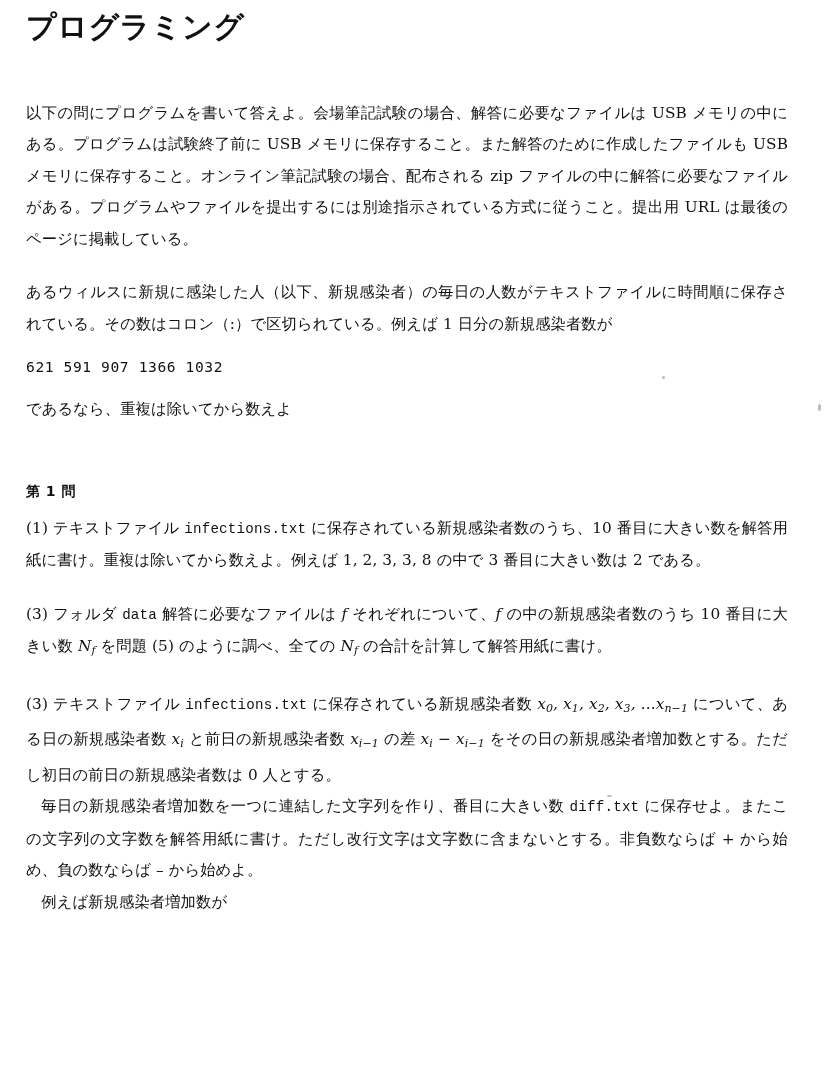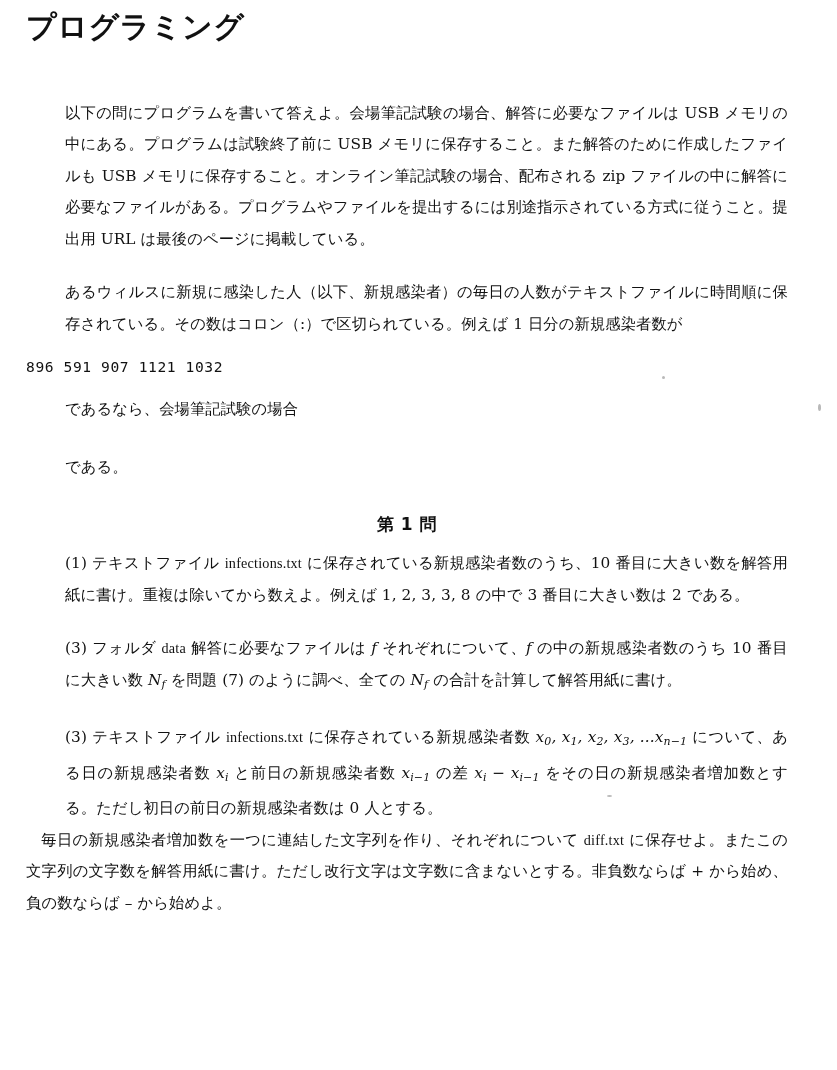"以下の問にプログラムを書いて答えよ。会場筆記試験の場合、解答に必要なファイルは" p.body-text.noindent { margin-left: 39px -> none }
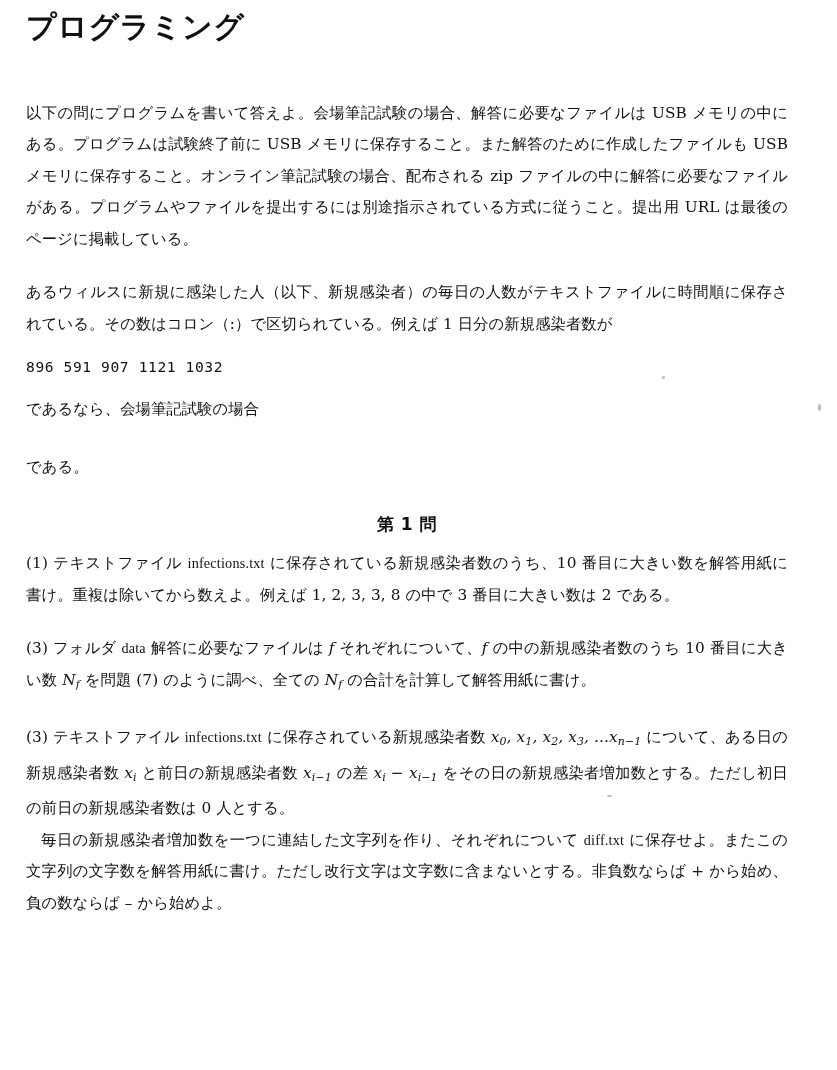"896 591 907 1121 1032" p.code-line { text: 896 591 907 1121 -> 621 591 907 1366 }
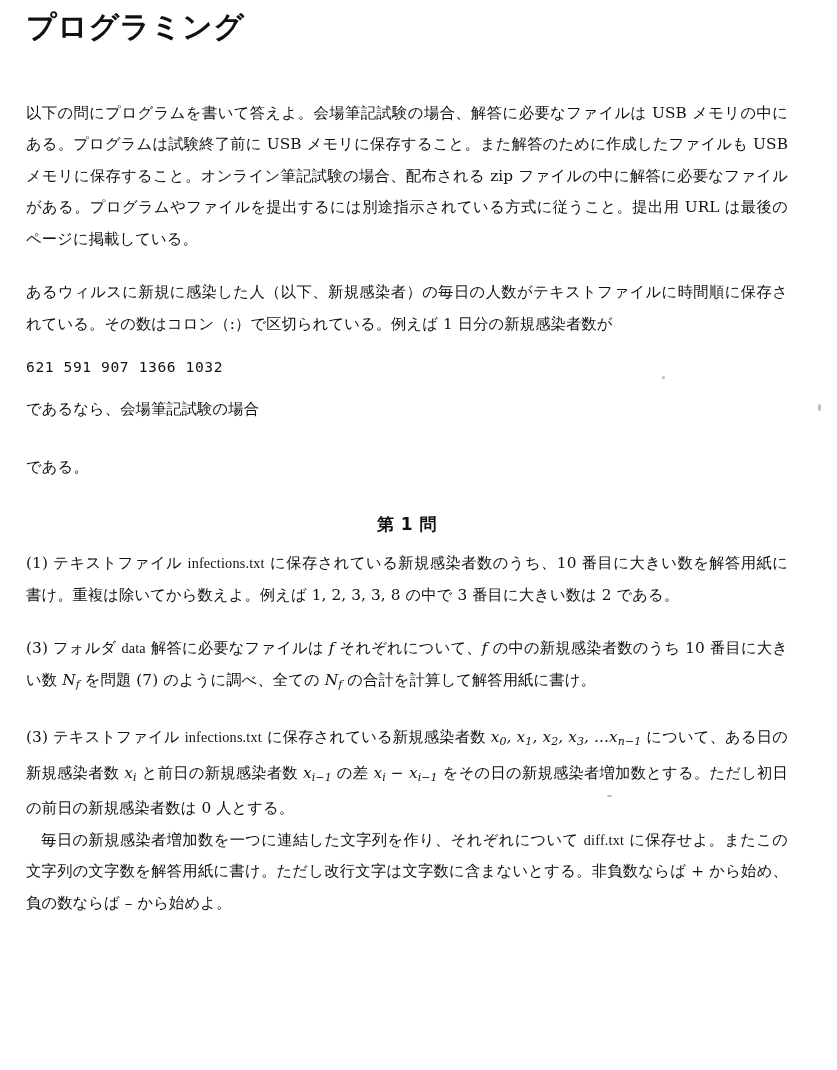"であるなら、会場筆記試験の場合" p.body-text { text: 会場筆記試験の場合 -> 重複は除いてから数えよ }
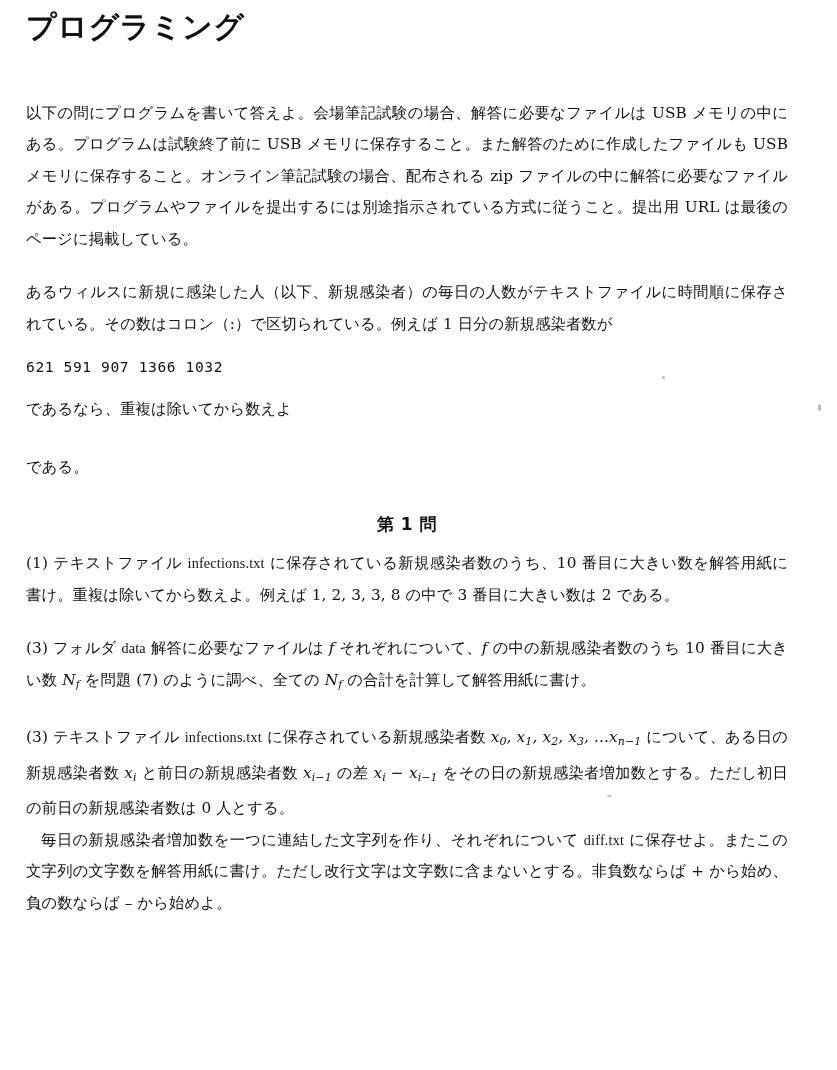"である。" p.body-text { html: <p>である。</p> -> none }
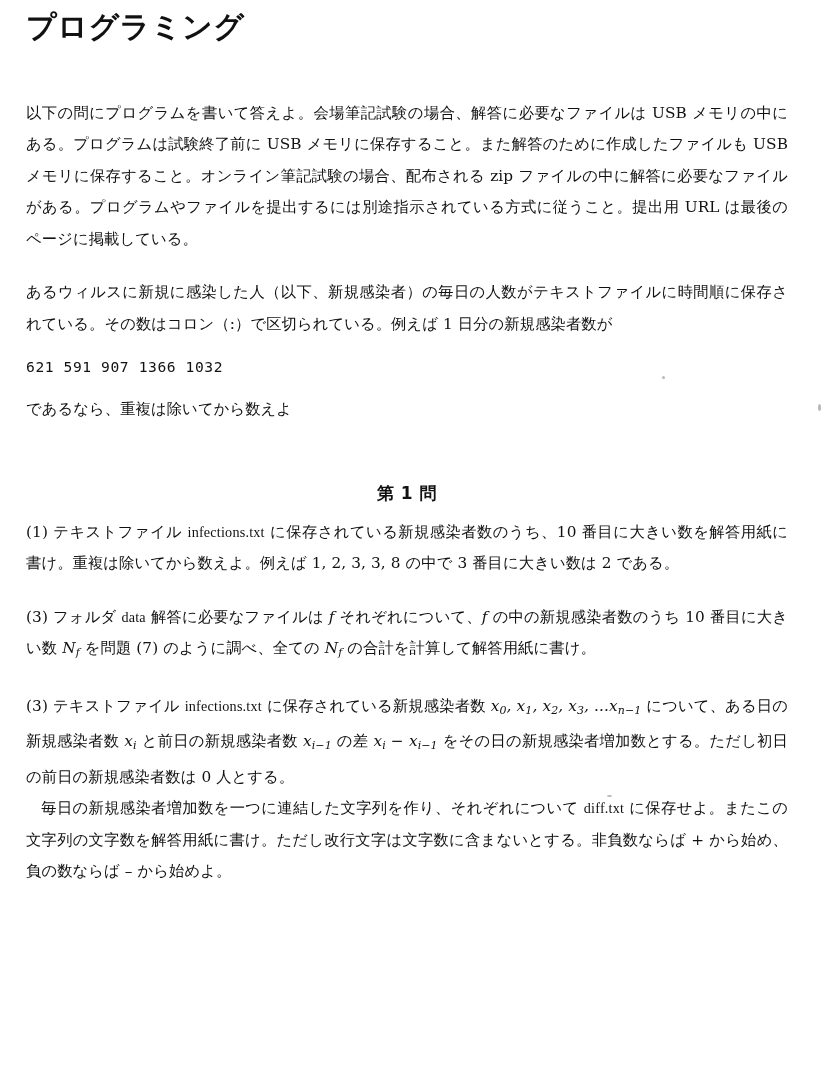"第 1 問" h2.section-title { font-size: 17px -> 14px; text-align: center -> none }
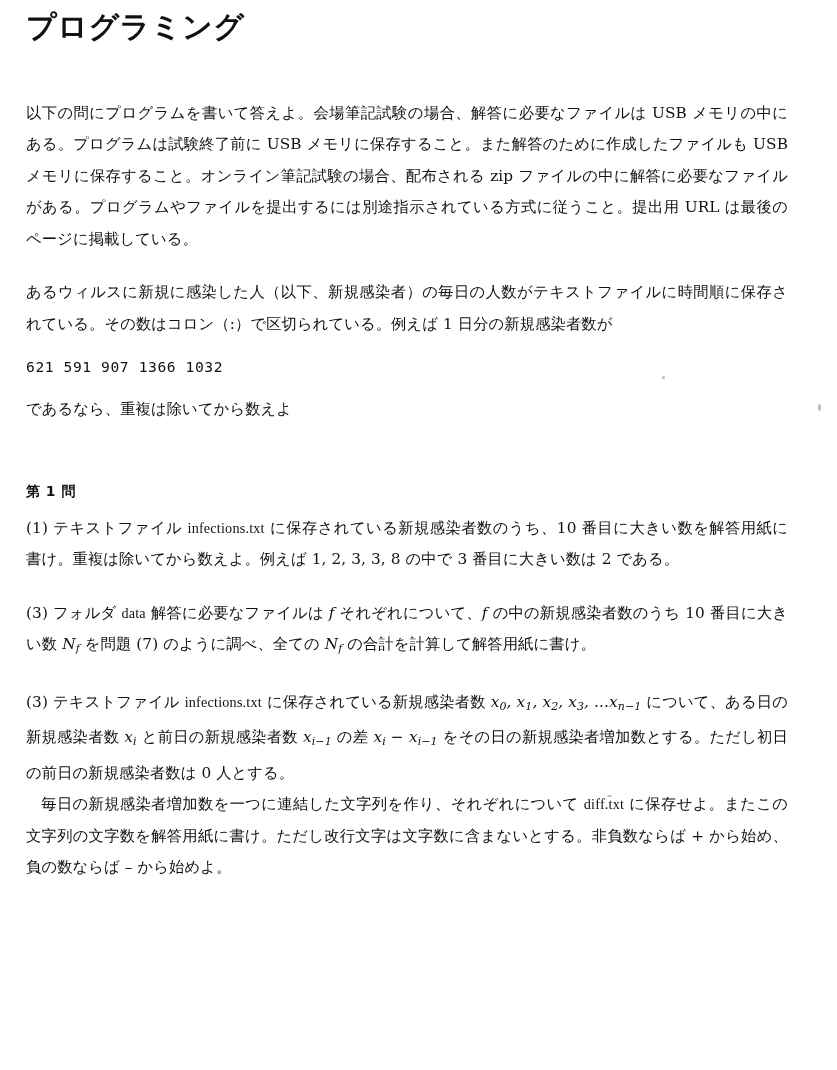"infections.txt" .mono { font-family: Liberation Serif, serif -> Liberation Mono, monospace }
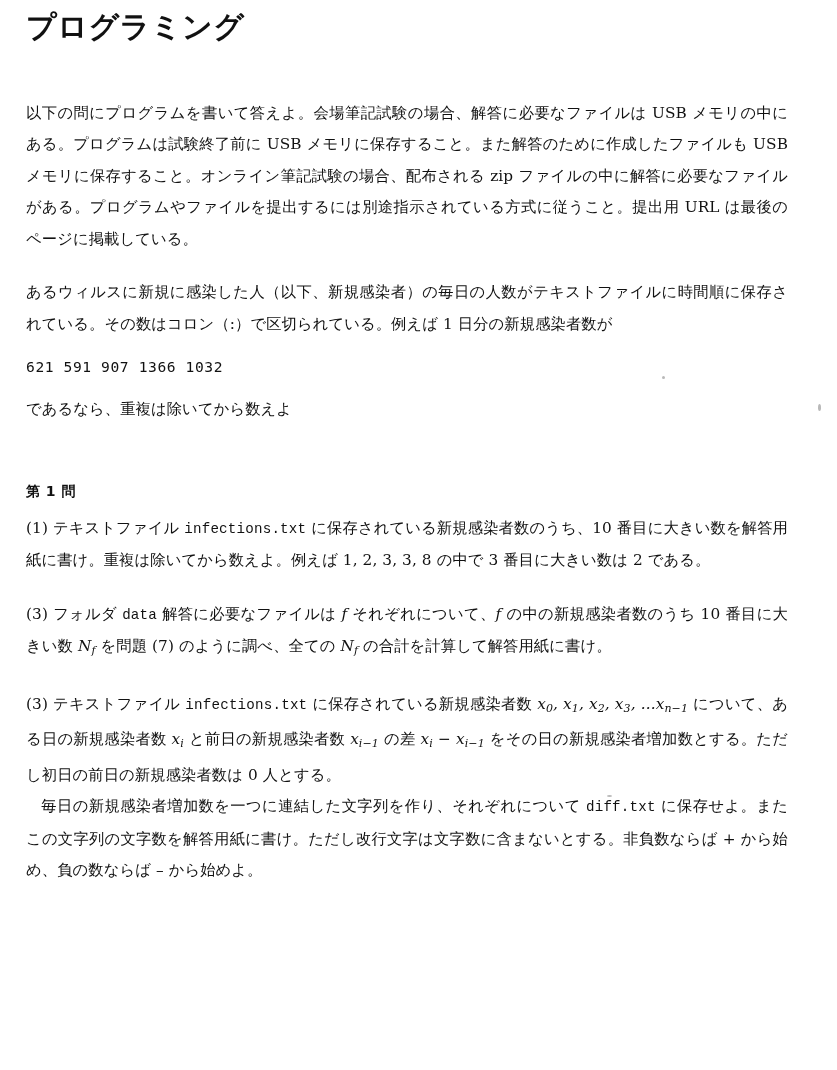"を問題 (7) のように調べ、全ての" span { text: 7 -> 5 }
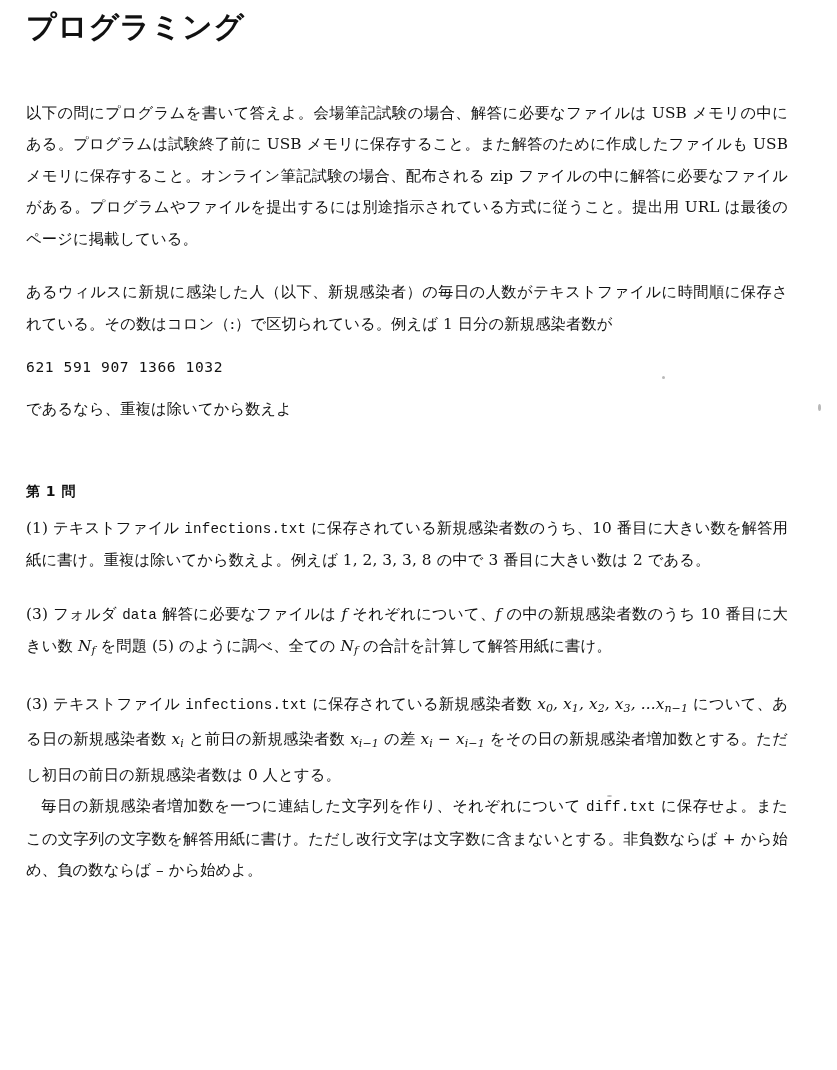"毎日の新規感染者増加数を一つに連結した文字列を作り、それぞれについて" span { text: それぞれについて -> 番目に大きい数 }
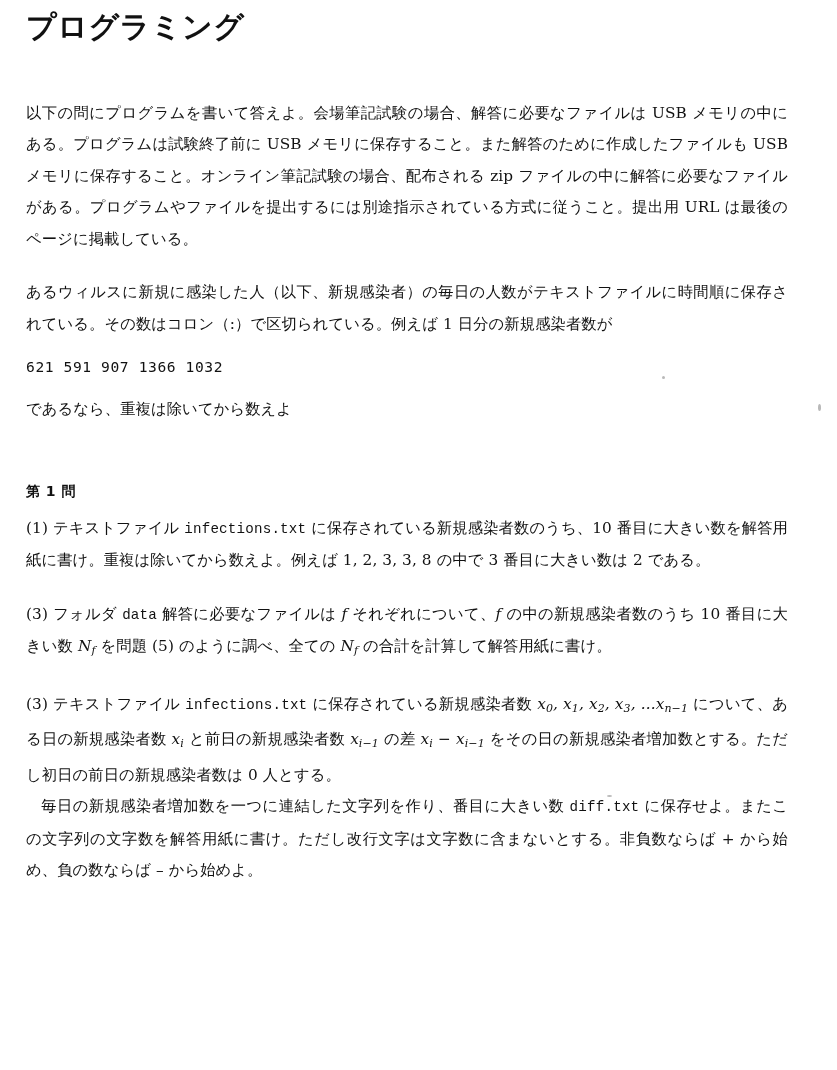"例えば新規感染者増加数が" p.body-text { html: none -> <p>例えば新規感染者増加数が</p> }
